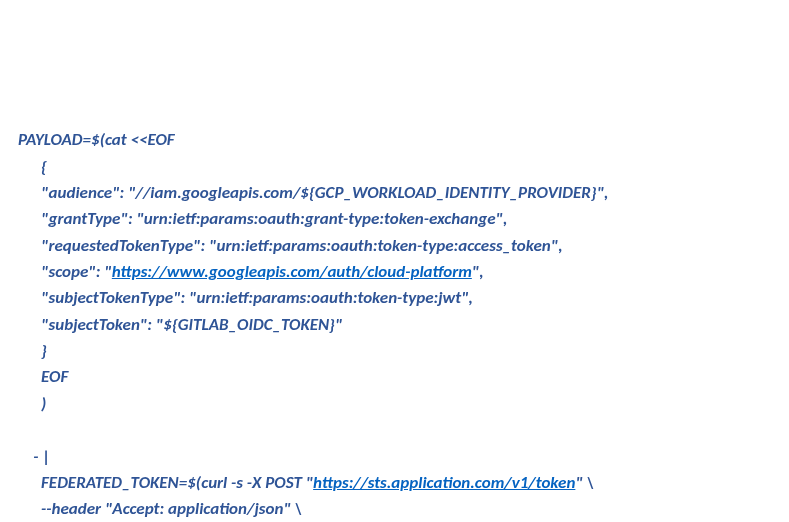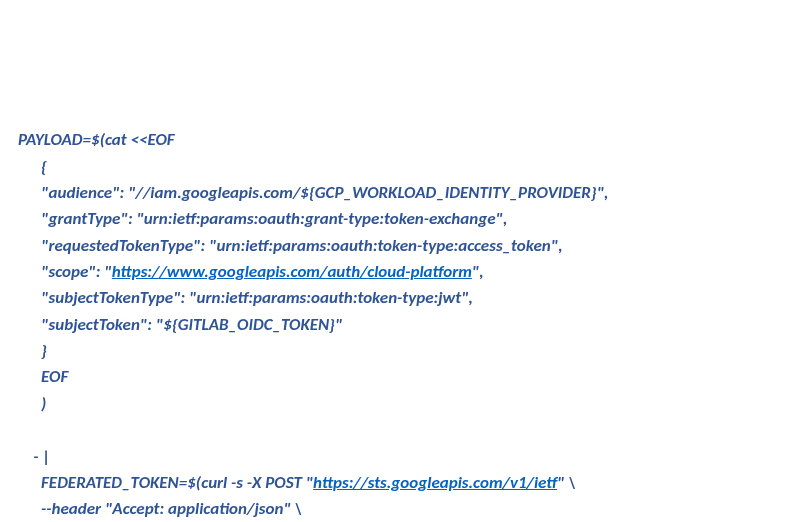"https://sts.googleapis.com/v1/ietf" a.link { text: https://sts.googleapis.com/v1/ietf -> https://sts.application.com/v1/token }
